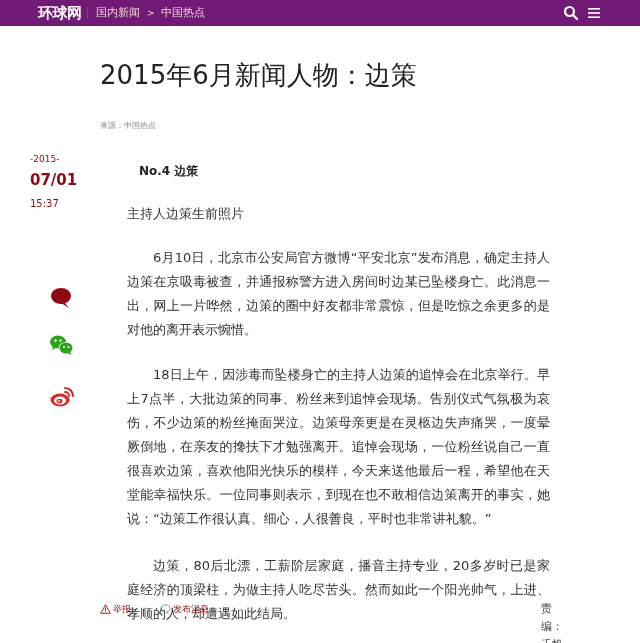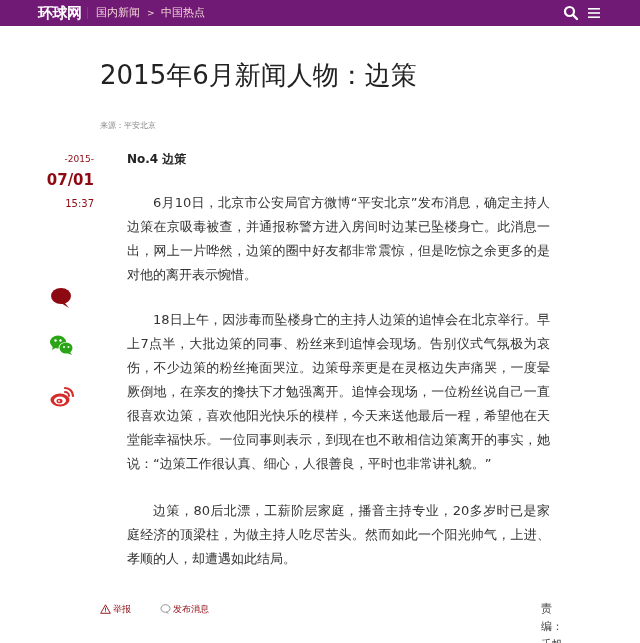"来源：平安北京" div.source { text: 平安北京 -> 中国热点 }
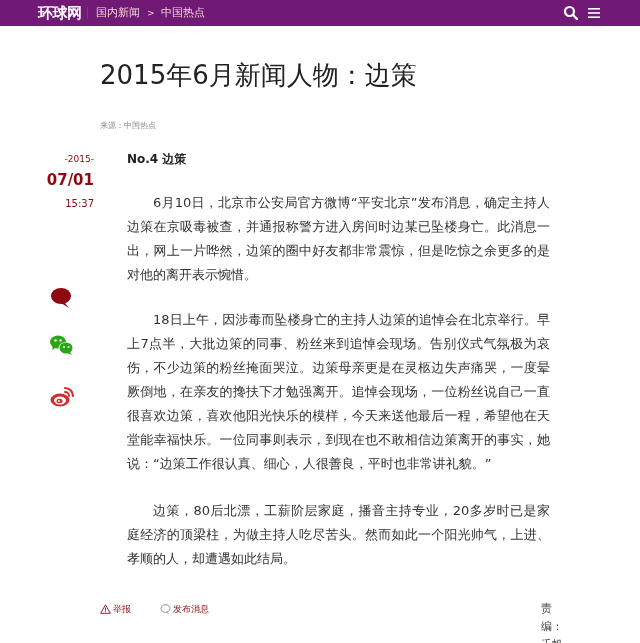"-2015-" .date-col { text-align: right -> left }
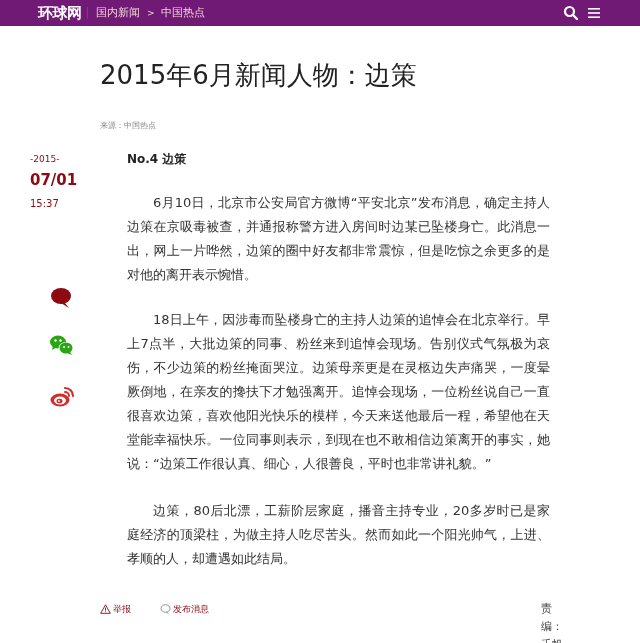"No.4 边策" .subhead { margin: 0 -> 12px }
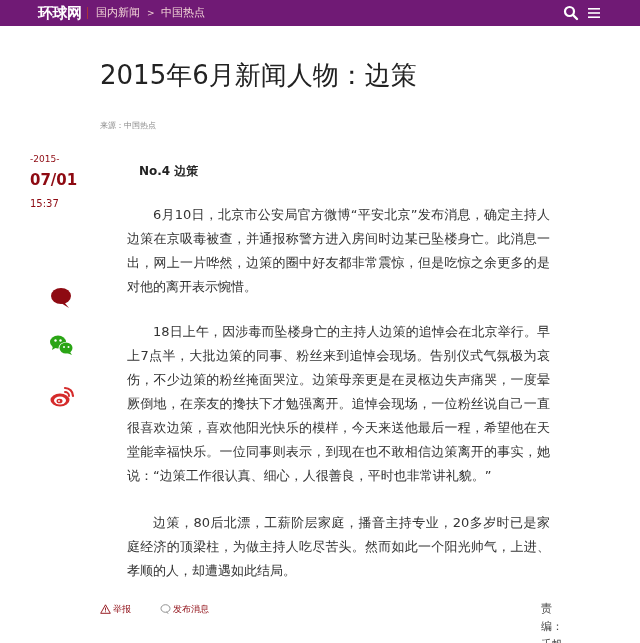"主持人边策生前照片" p.caption { html: none -> <p>主持人边策生前照片</p> }
